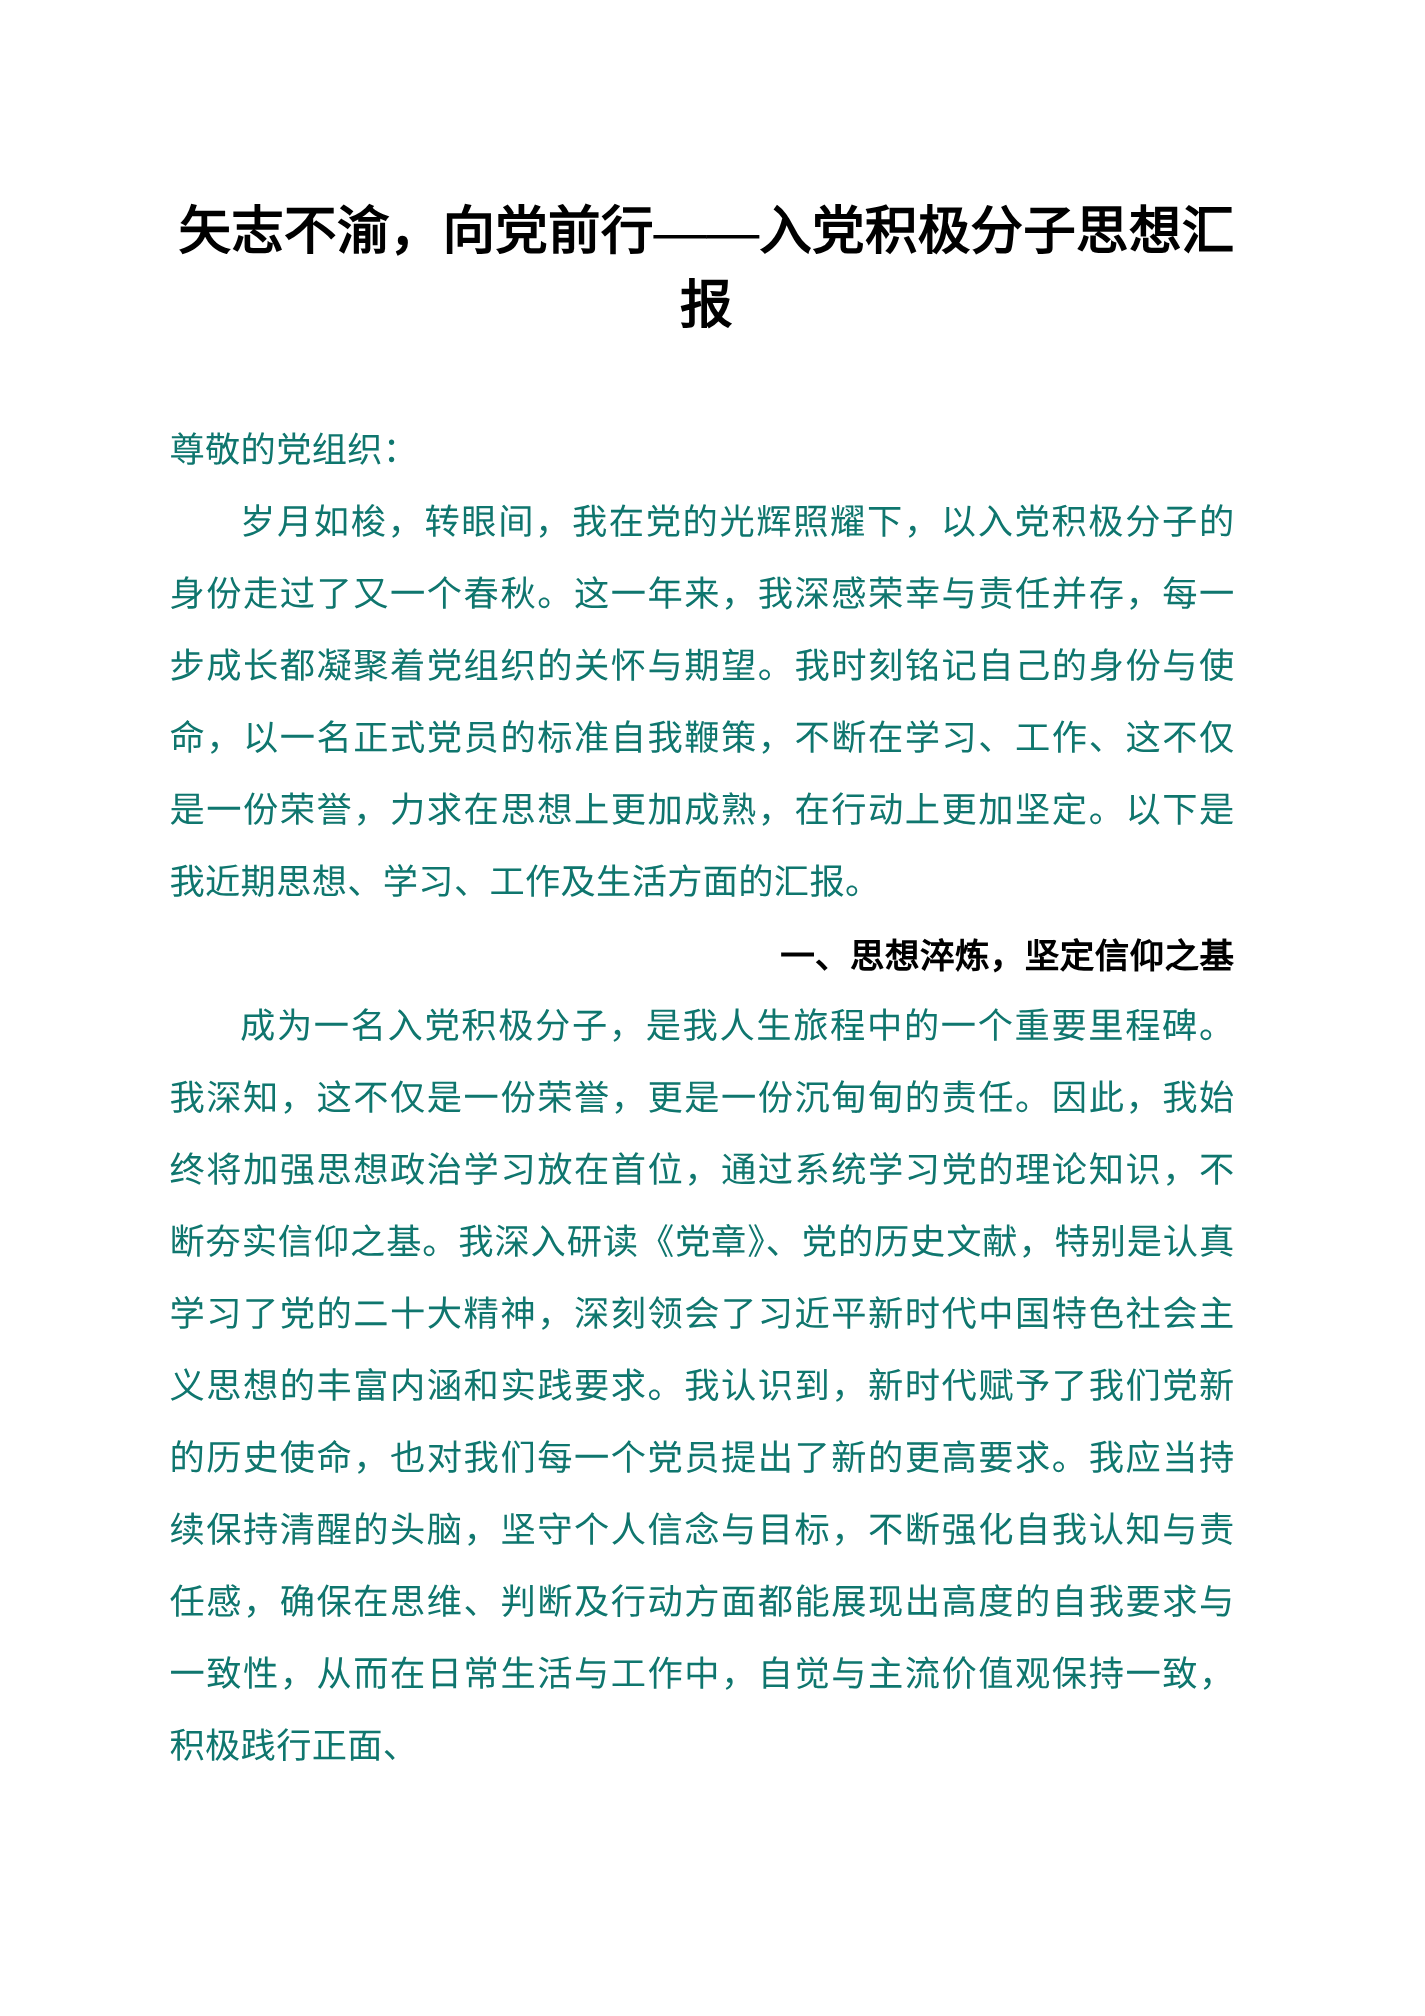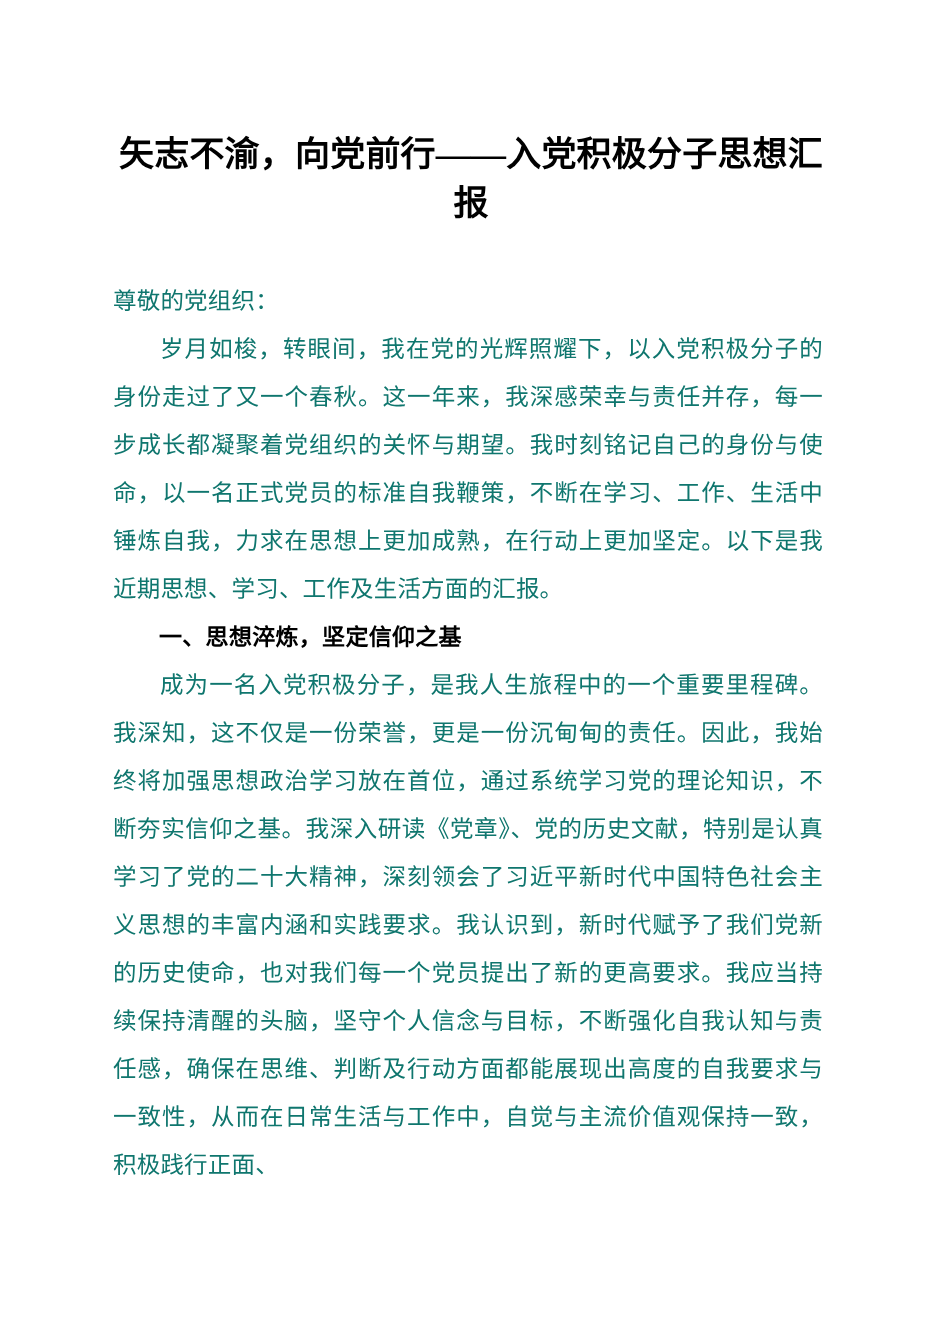"岁月如梭，转眼间，我在党的光辉照耀下，以入党积极分子的身份走过了又一个春秋。这一" p.para { text: 生活中锤炼自我 -> 这不仅是一份荣誉 }
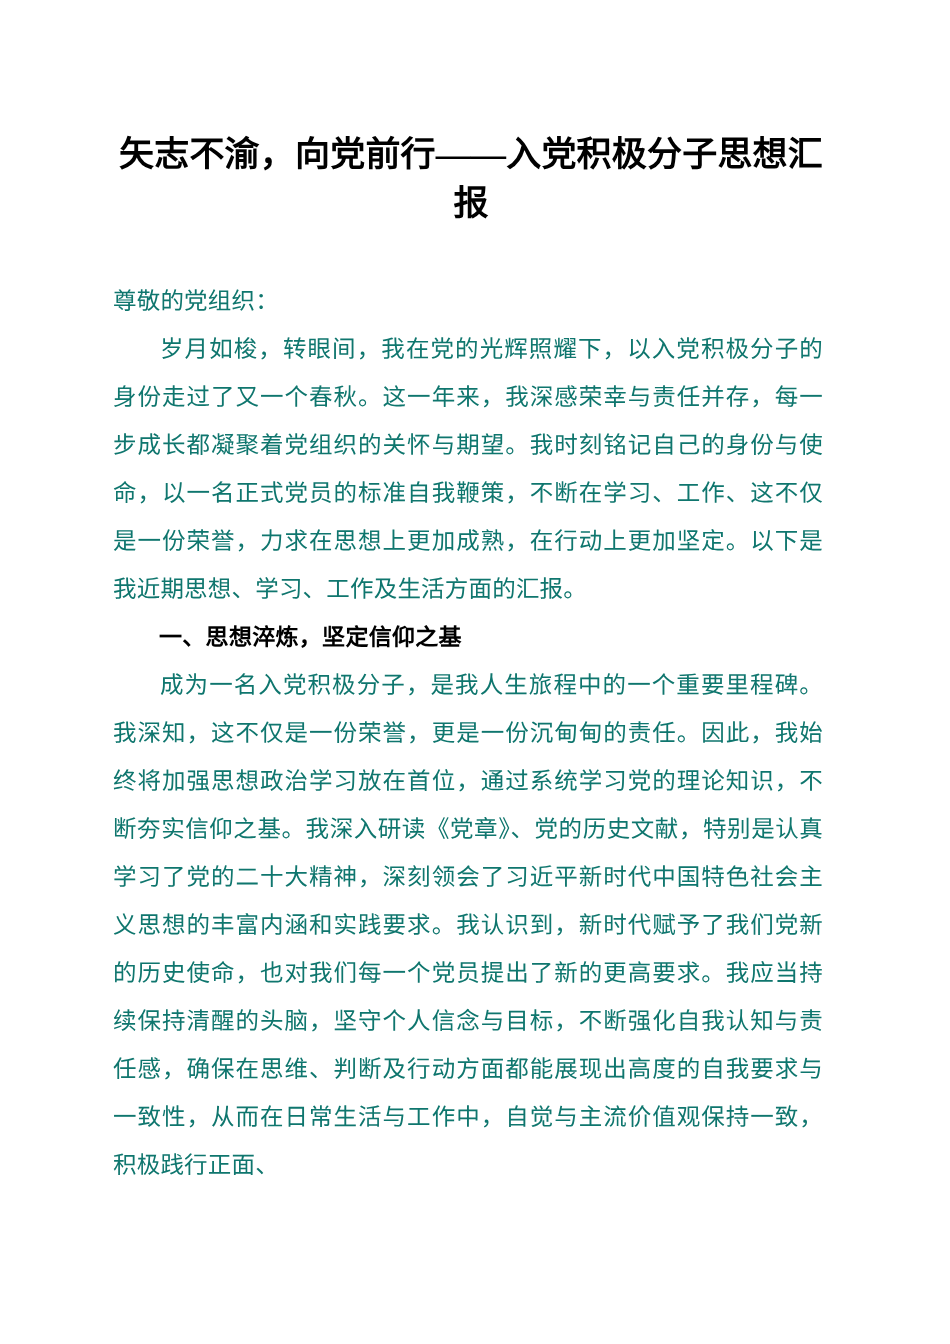"一、思想淬炼，坚定信仰之基" .section-heading { text-align: none -> right }
